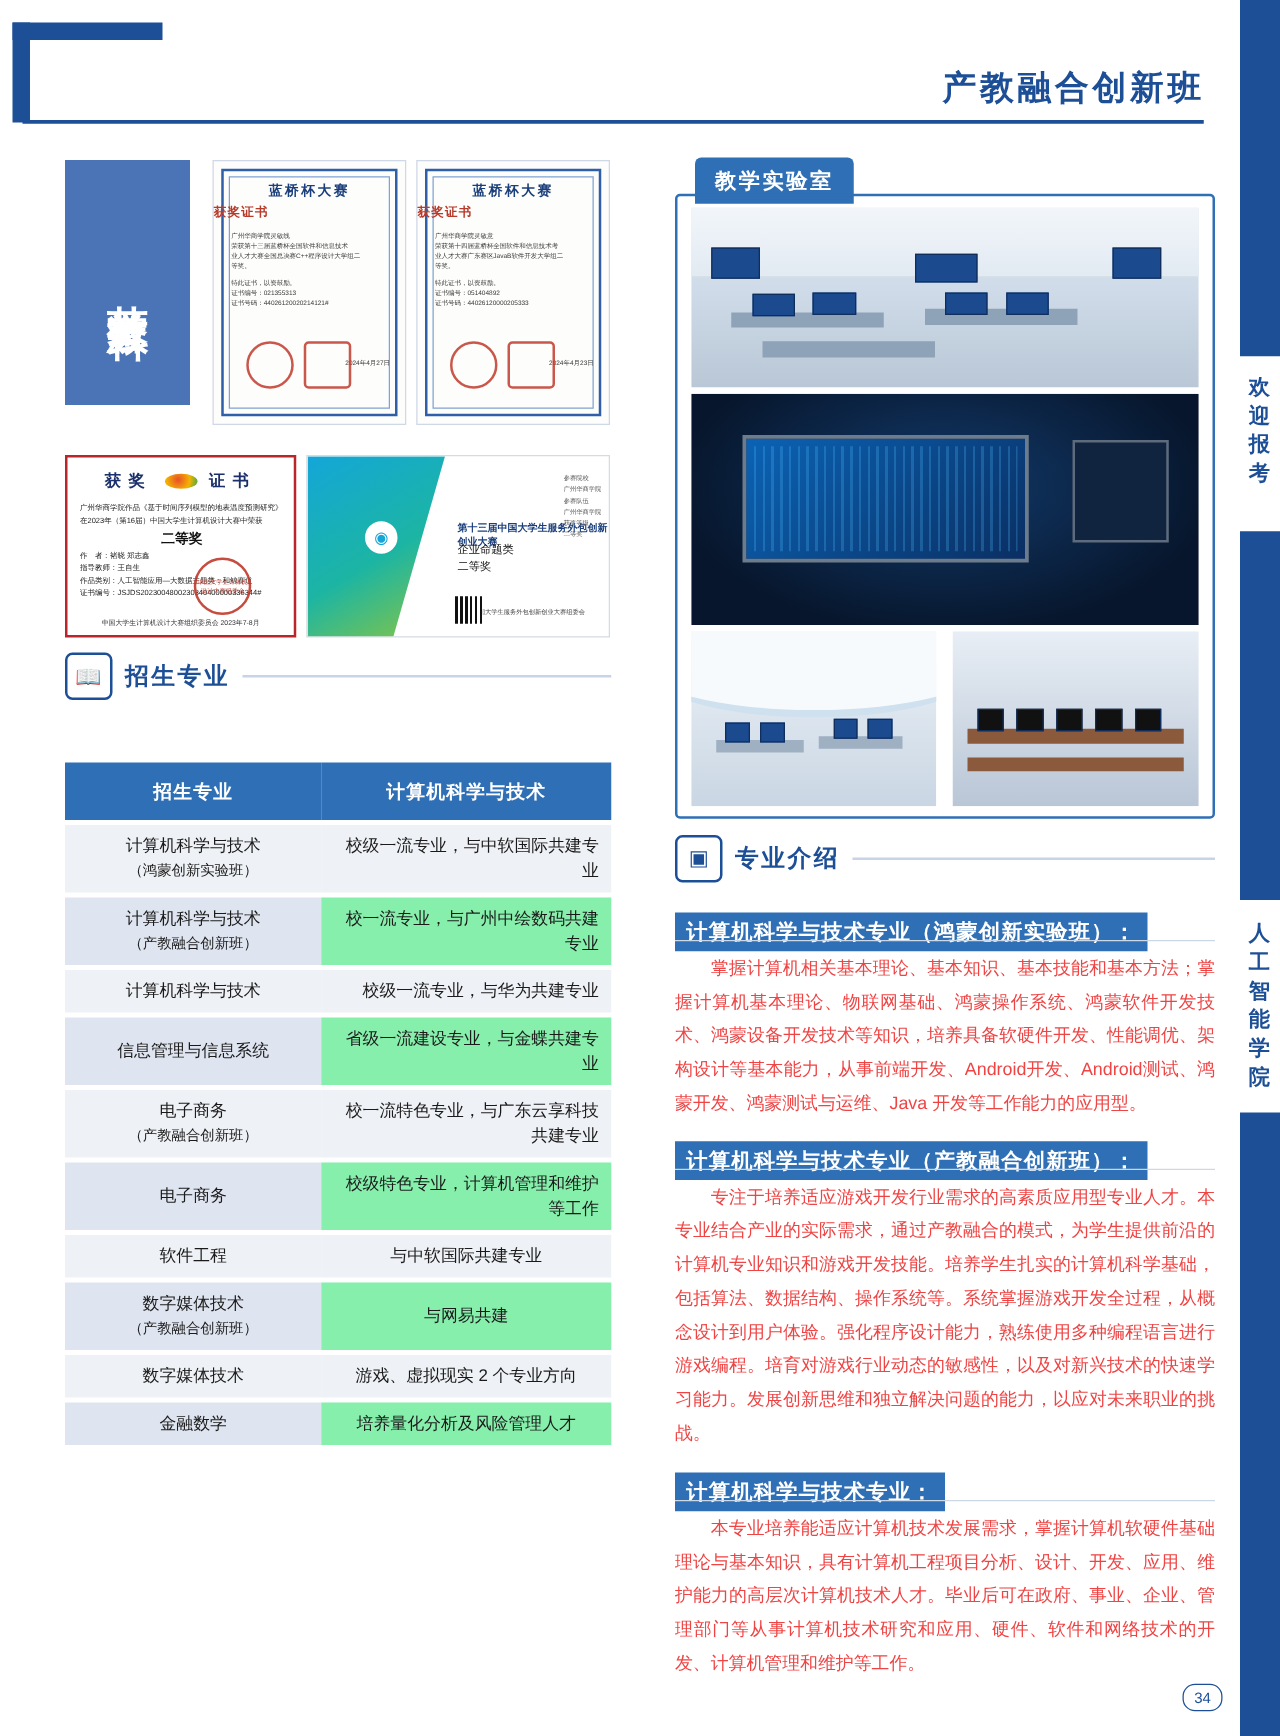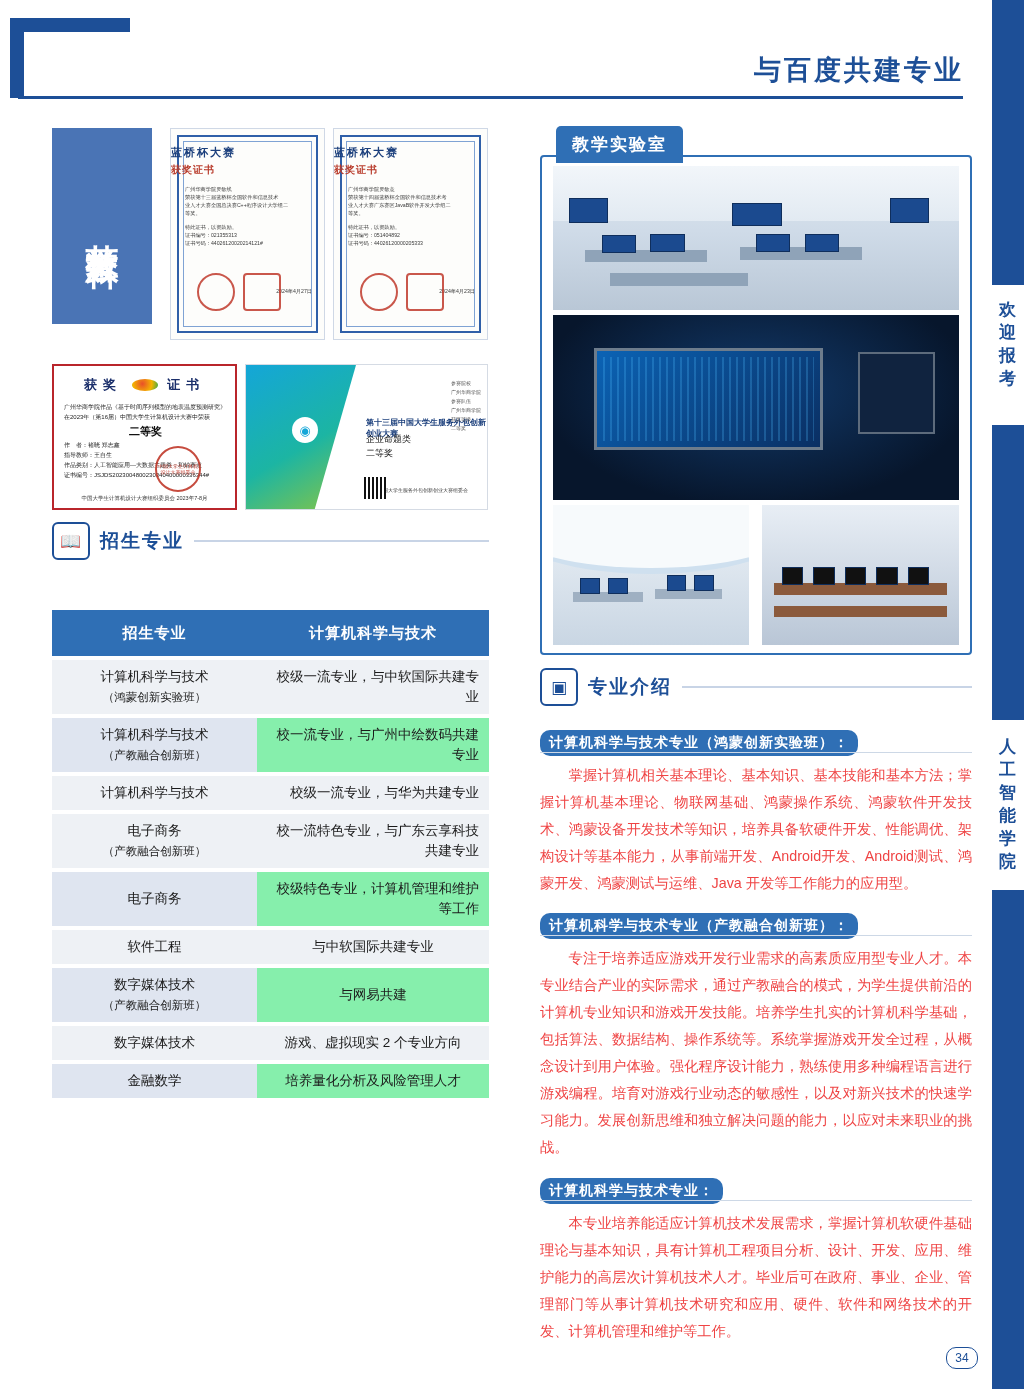"与百度共建专业" div.head-title { text: 与百度共建专业 -> 产教融合创新班 }
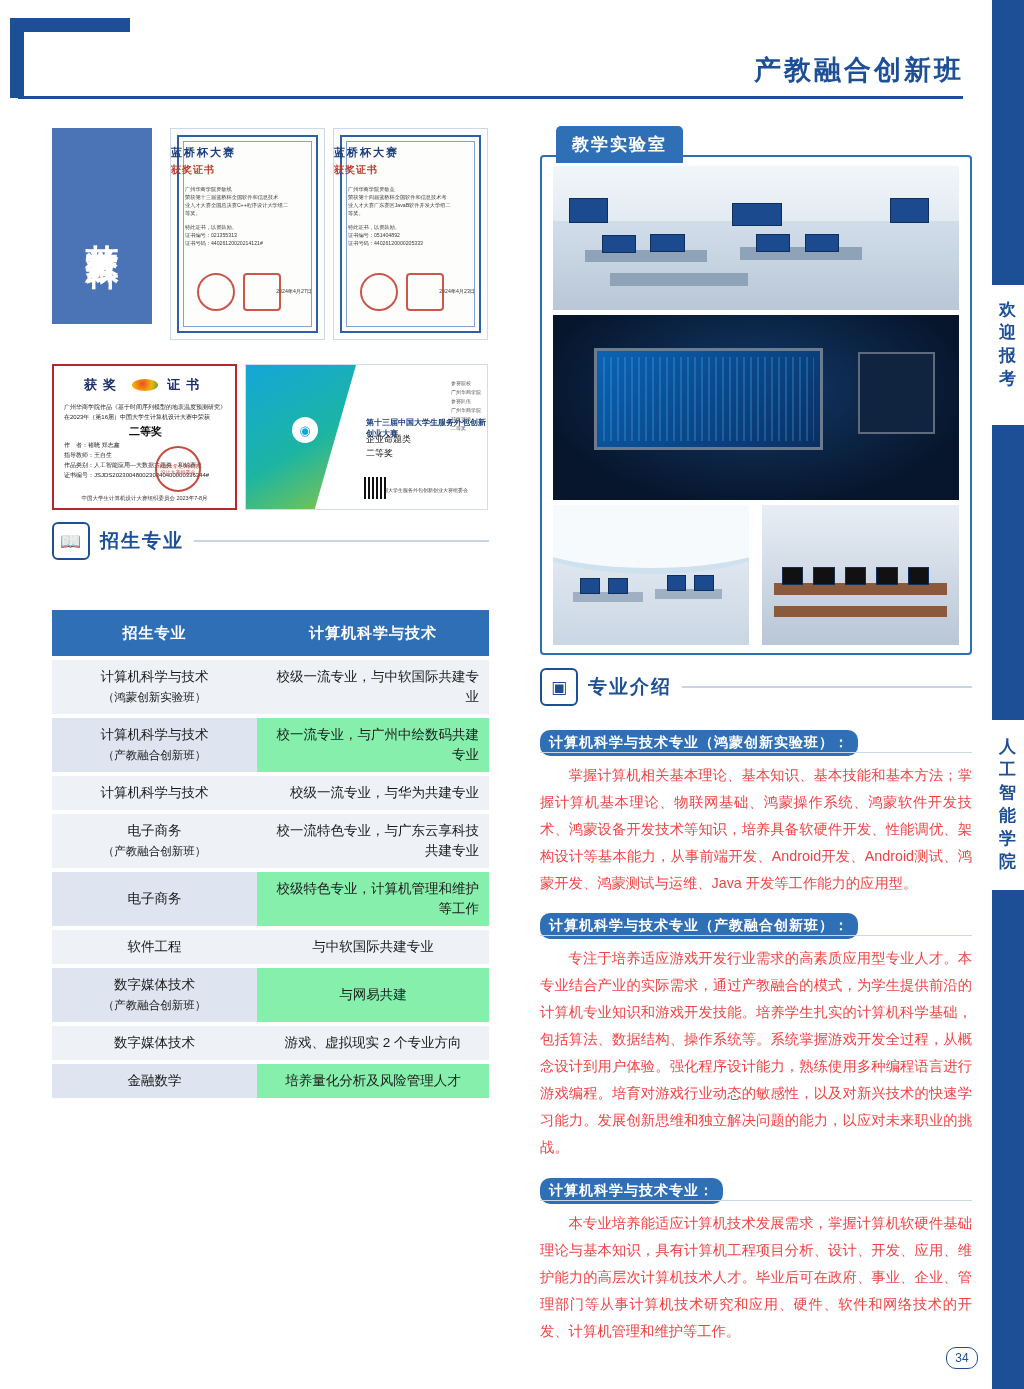"蓝桥杯大赛" .cert-head { text-align: left -> center }
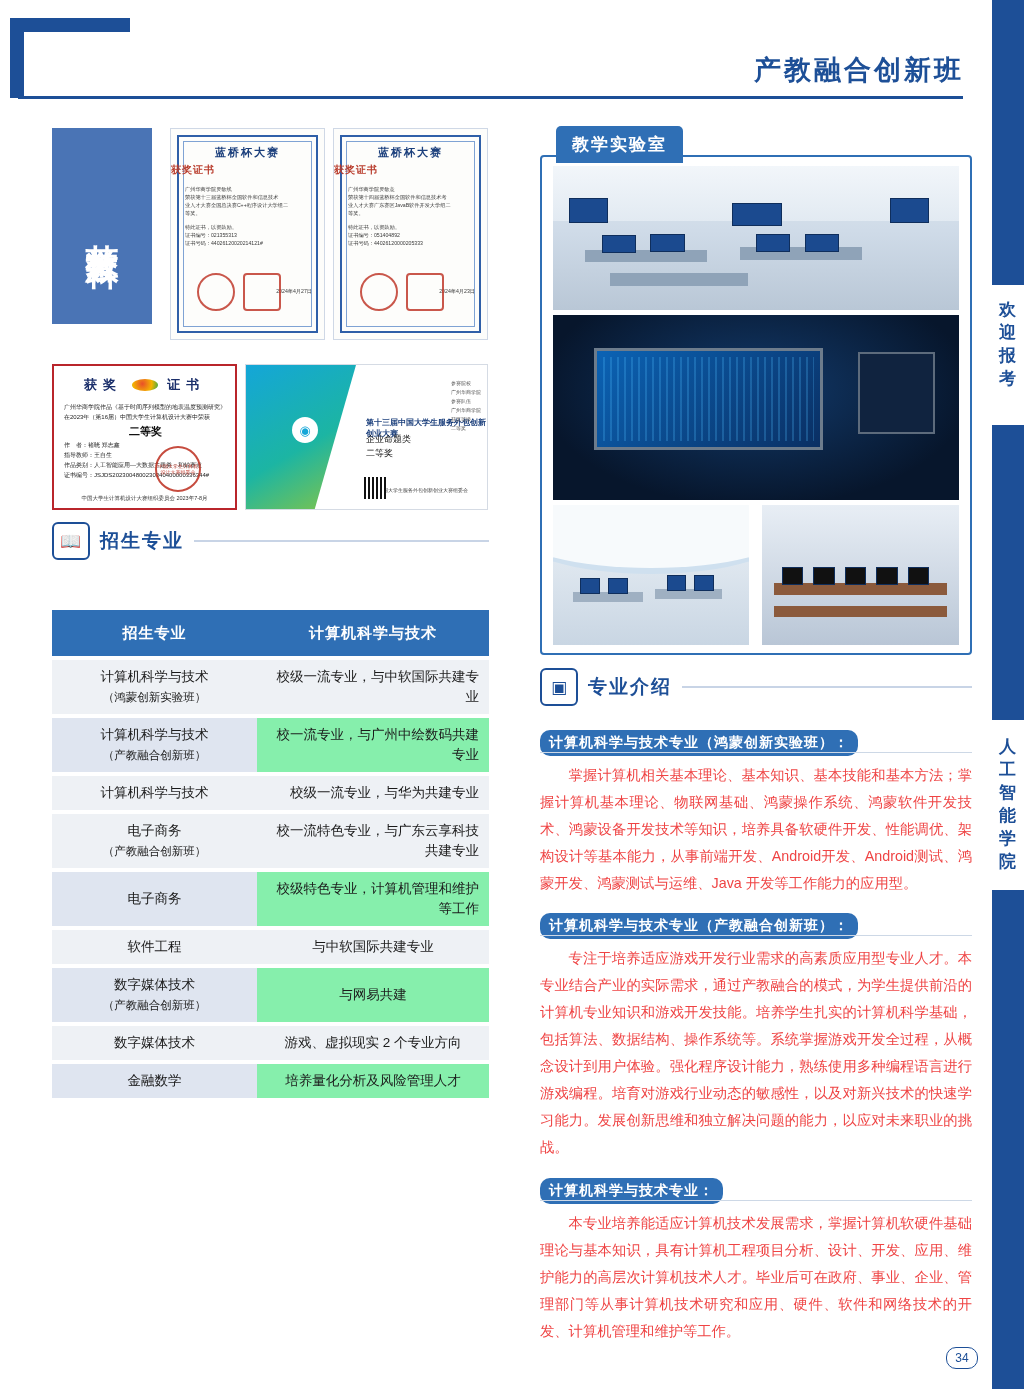"计算机科学与技术专业（鸿蒙创新实验班）：" .tag { border-radius: 10px -> none; font-size: 14px -> 17px }
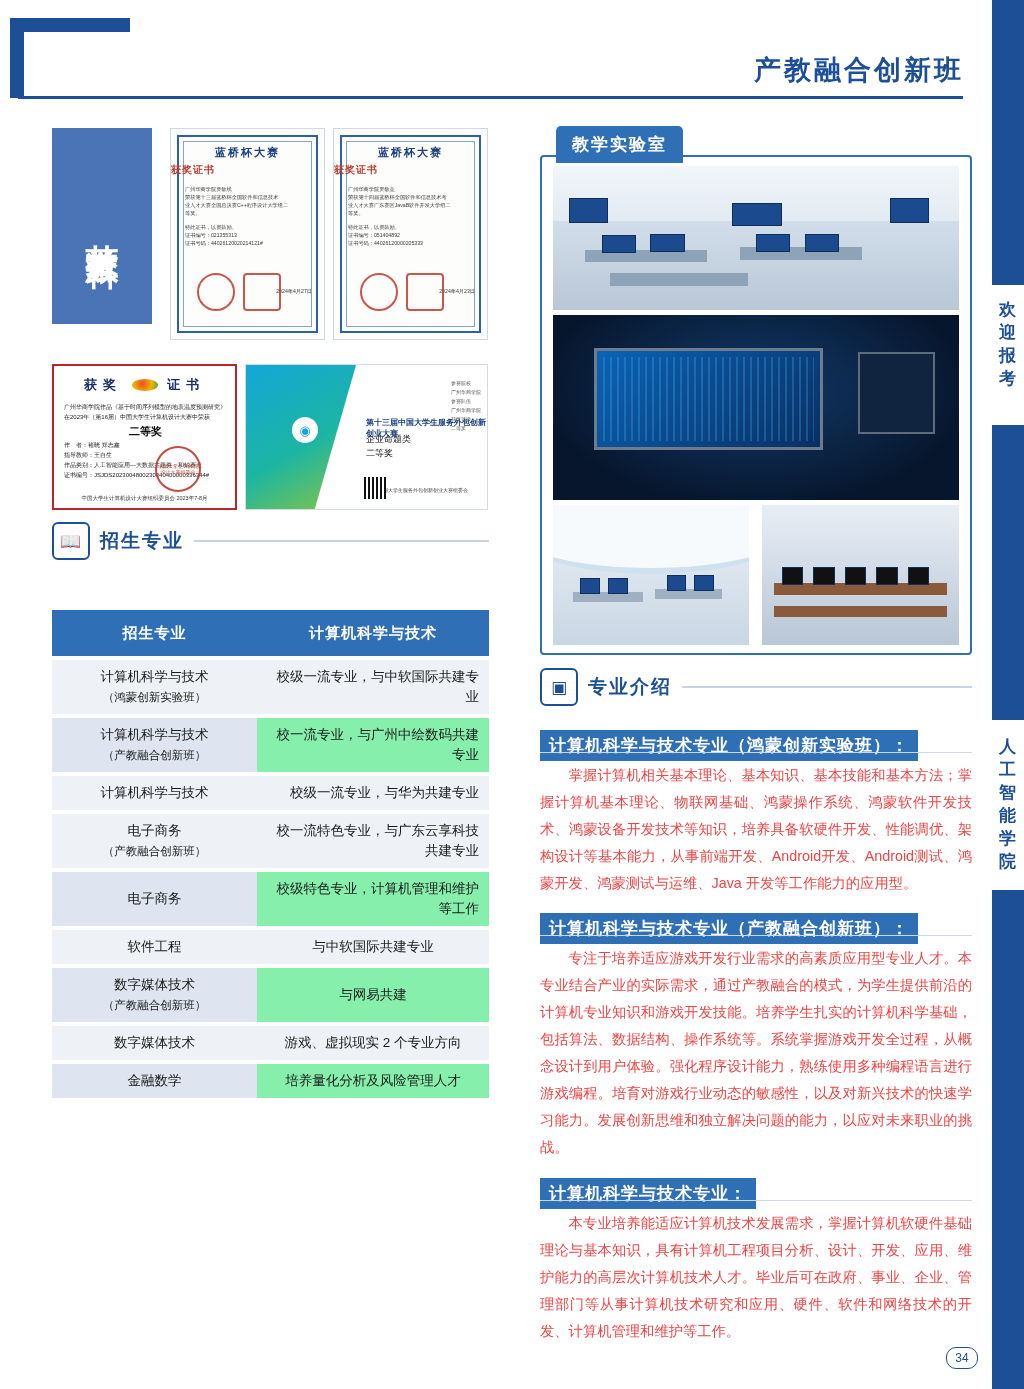"信息管理与信息系统" tr.even { html: none -> <tr> <td>信息管理与信息系统</td> <td>省级一流建设专业，与金蝶共建专业</td> </tr> }
